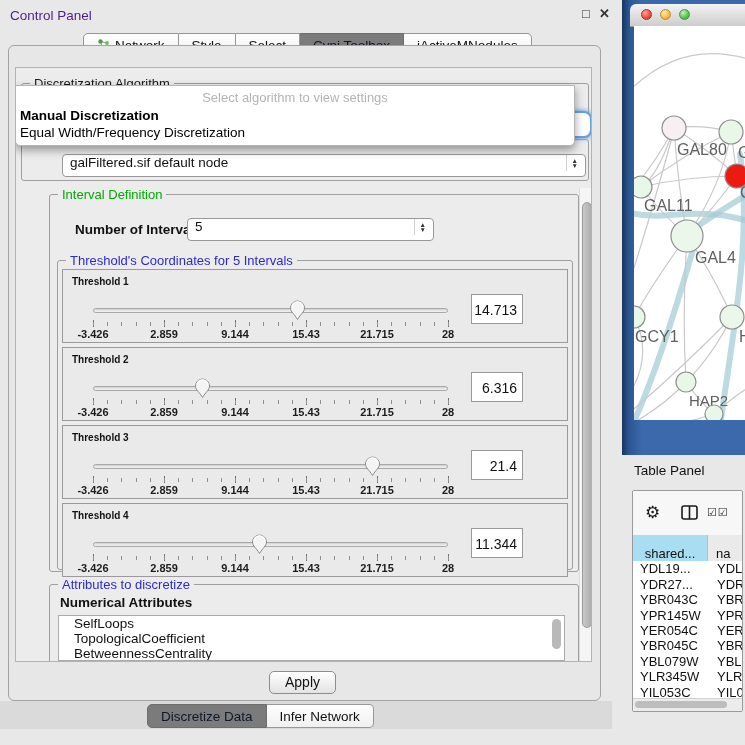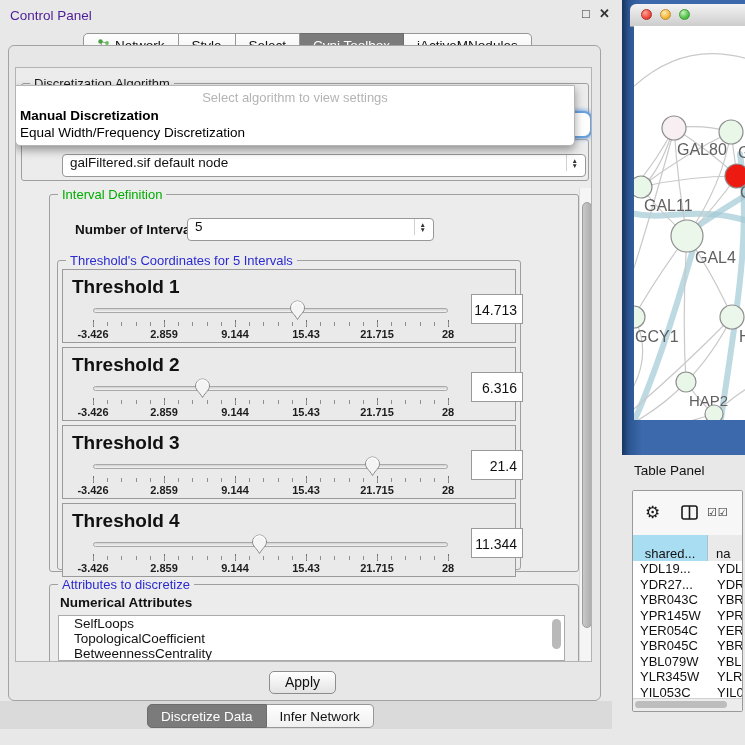"Threshold's Coordinates for 5 Intervals" #thr-group { width: 464px -> 516px }
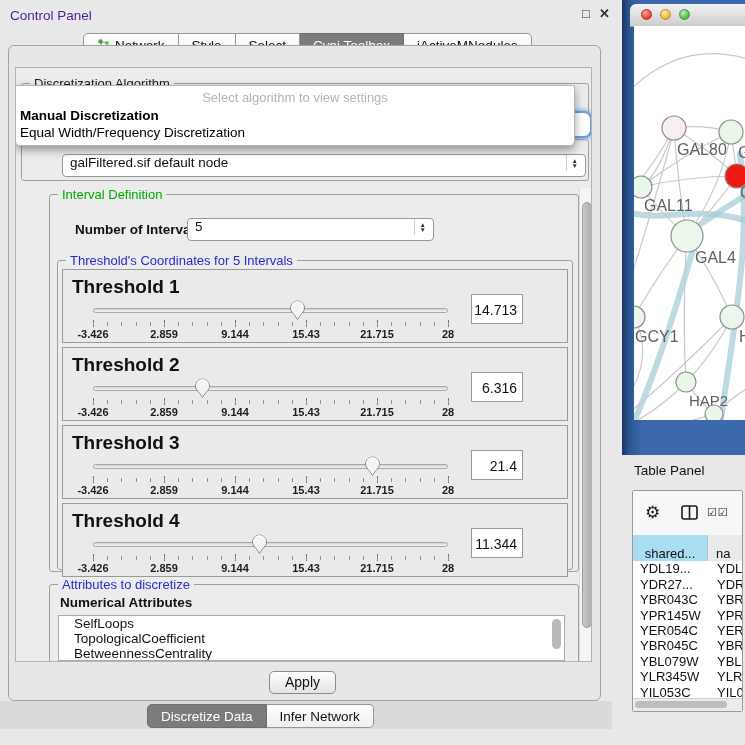"Threshold 1" .thr-label { font-size: 19px -> 10px }
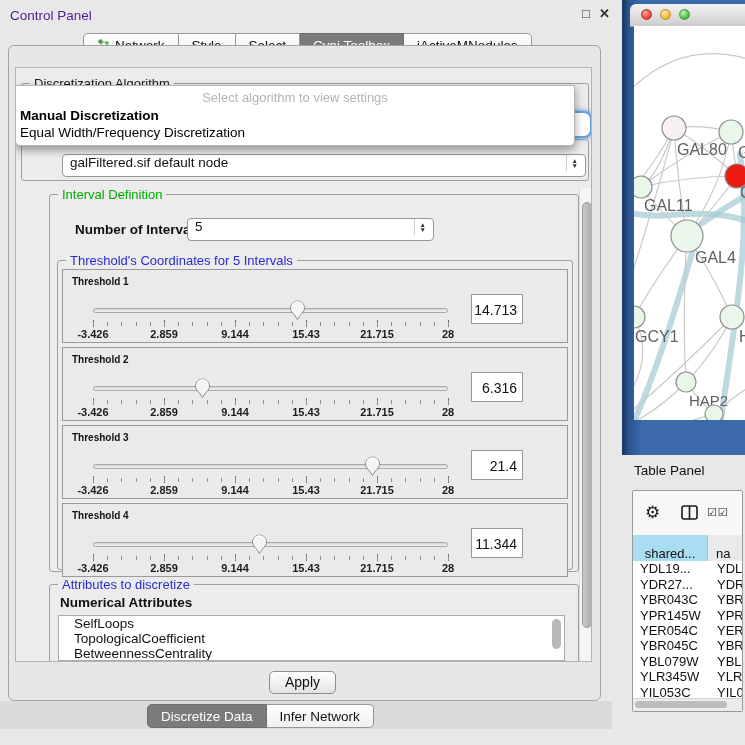"Discretize Data" .tab.selected { color: #ffffff -> #0f172a }
